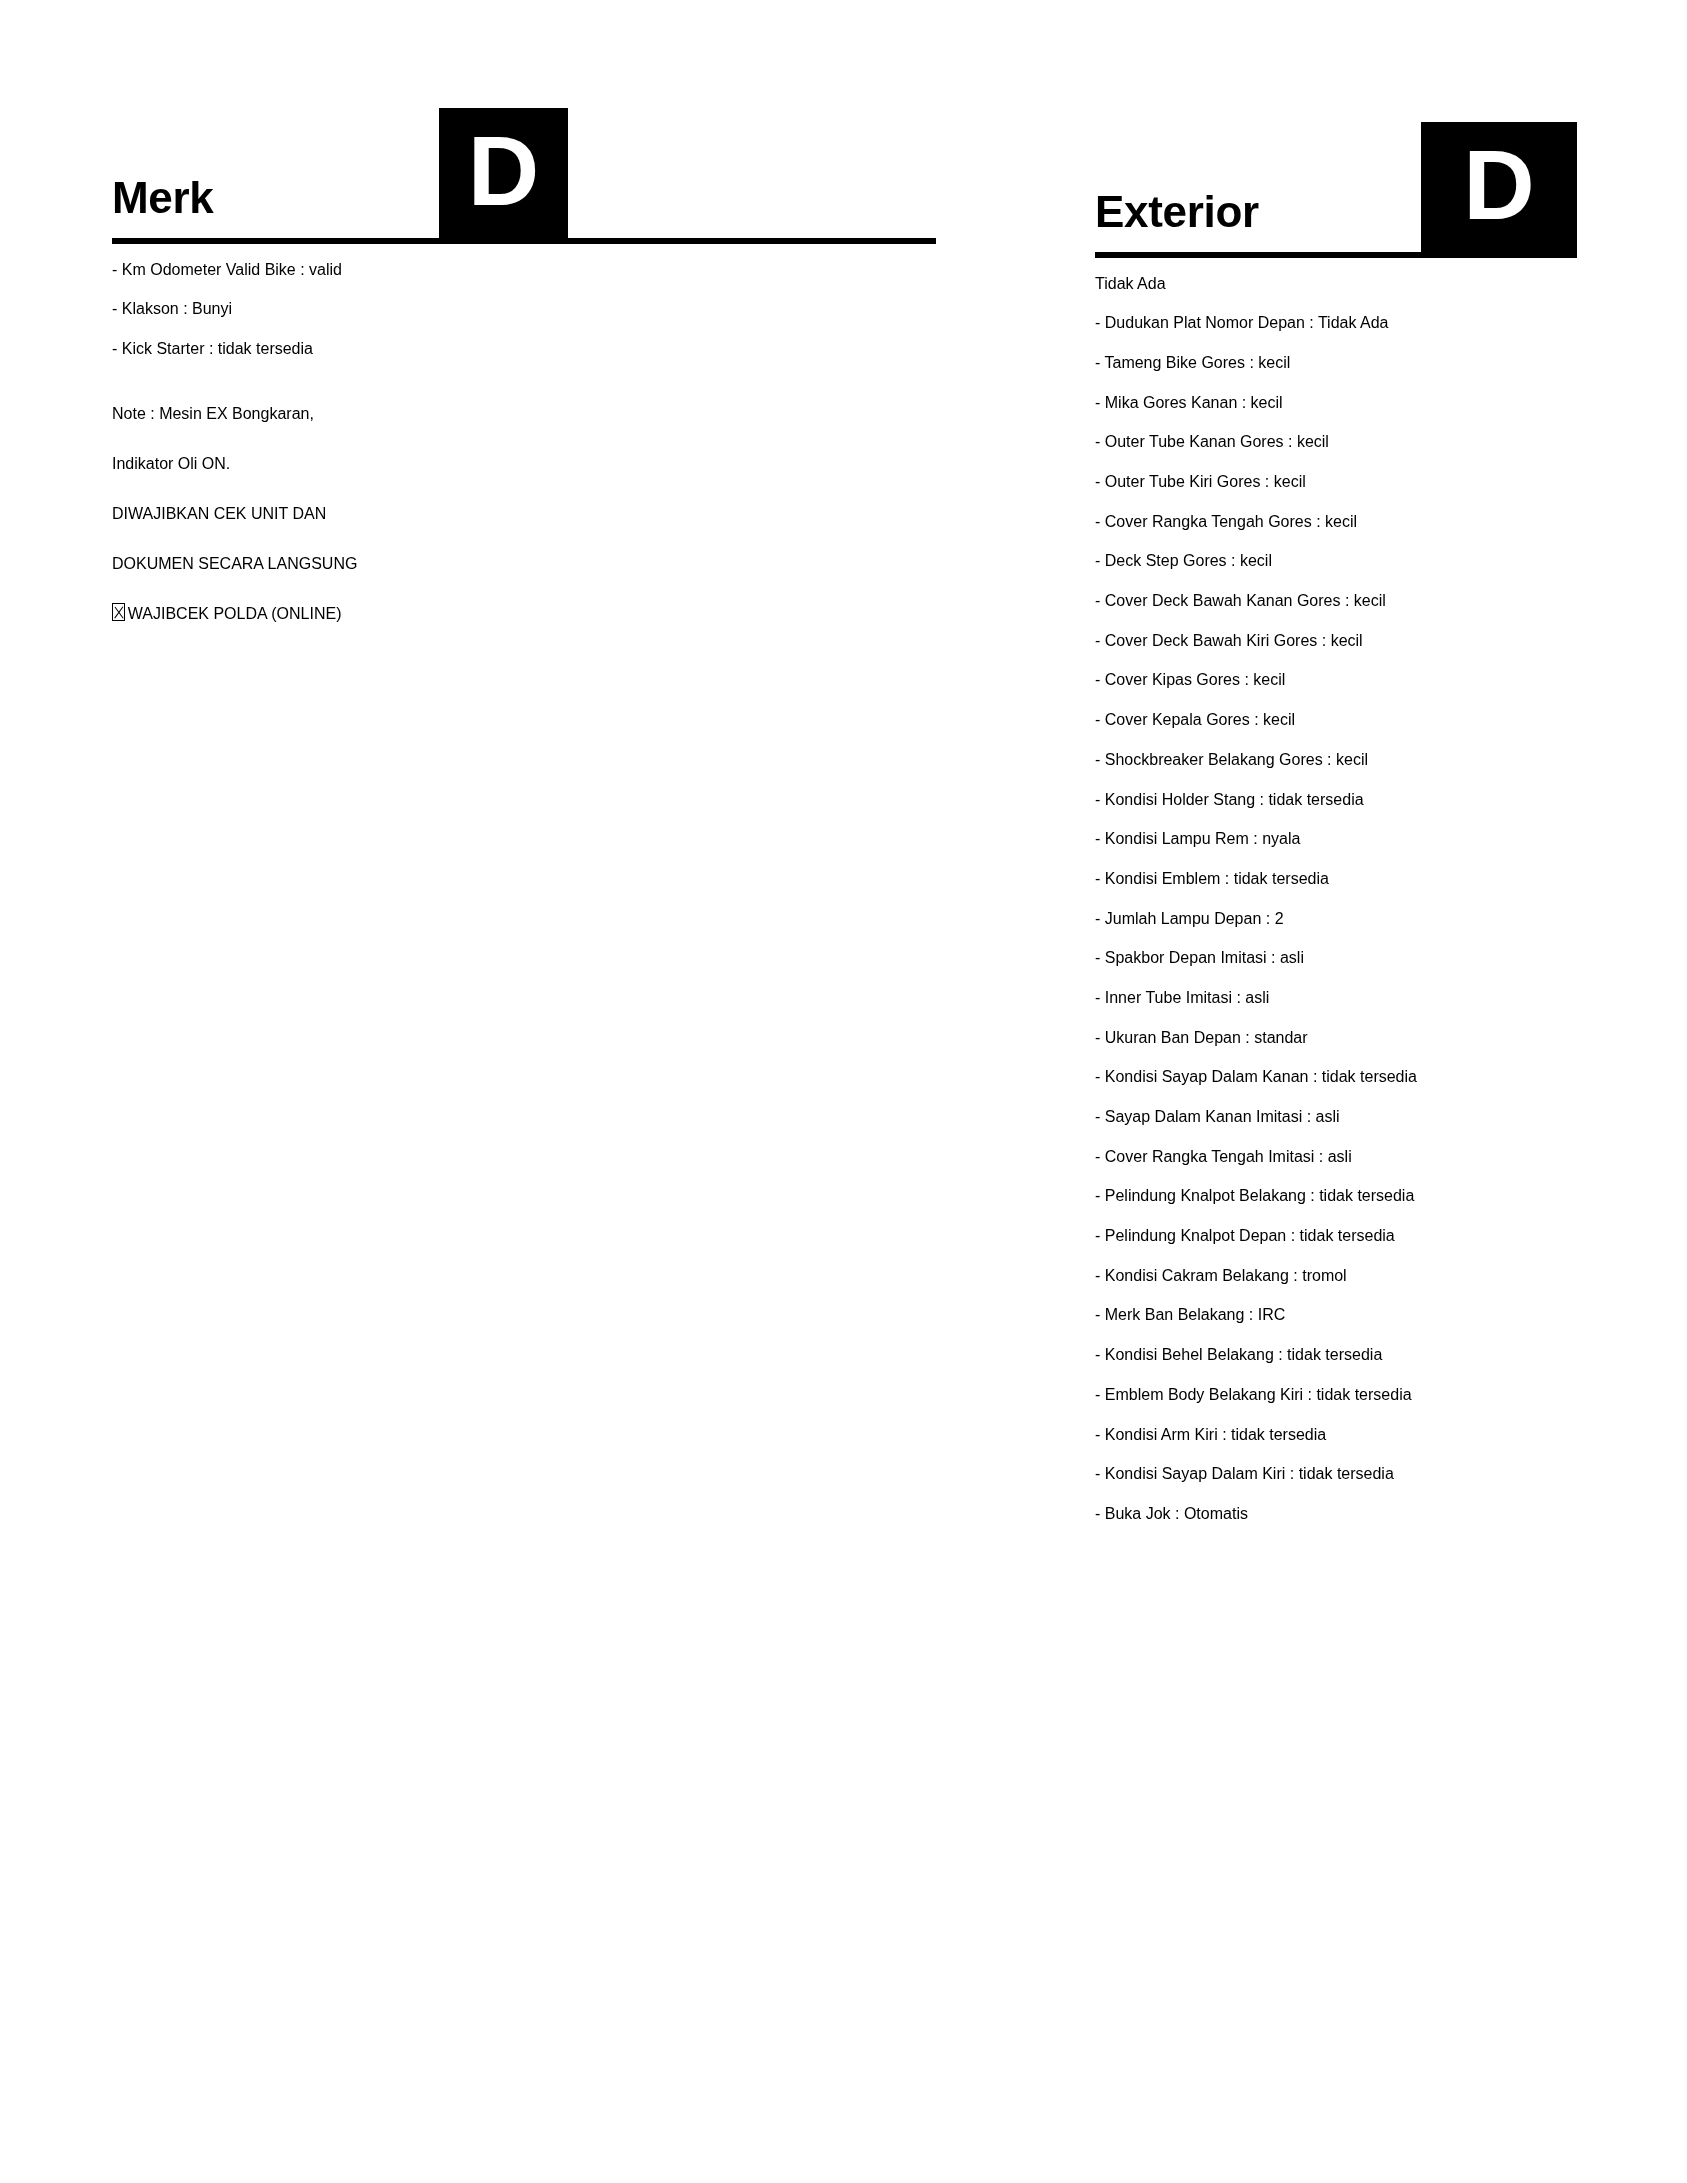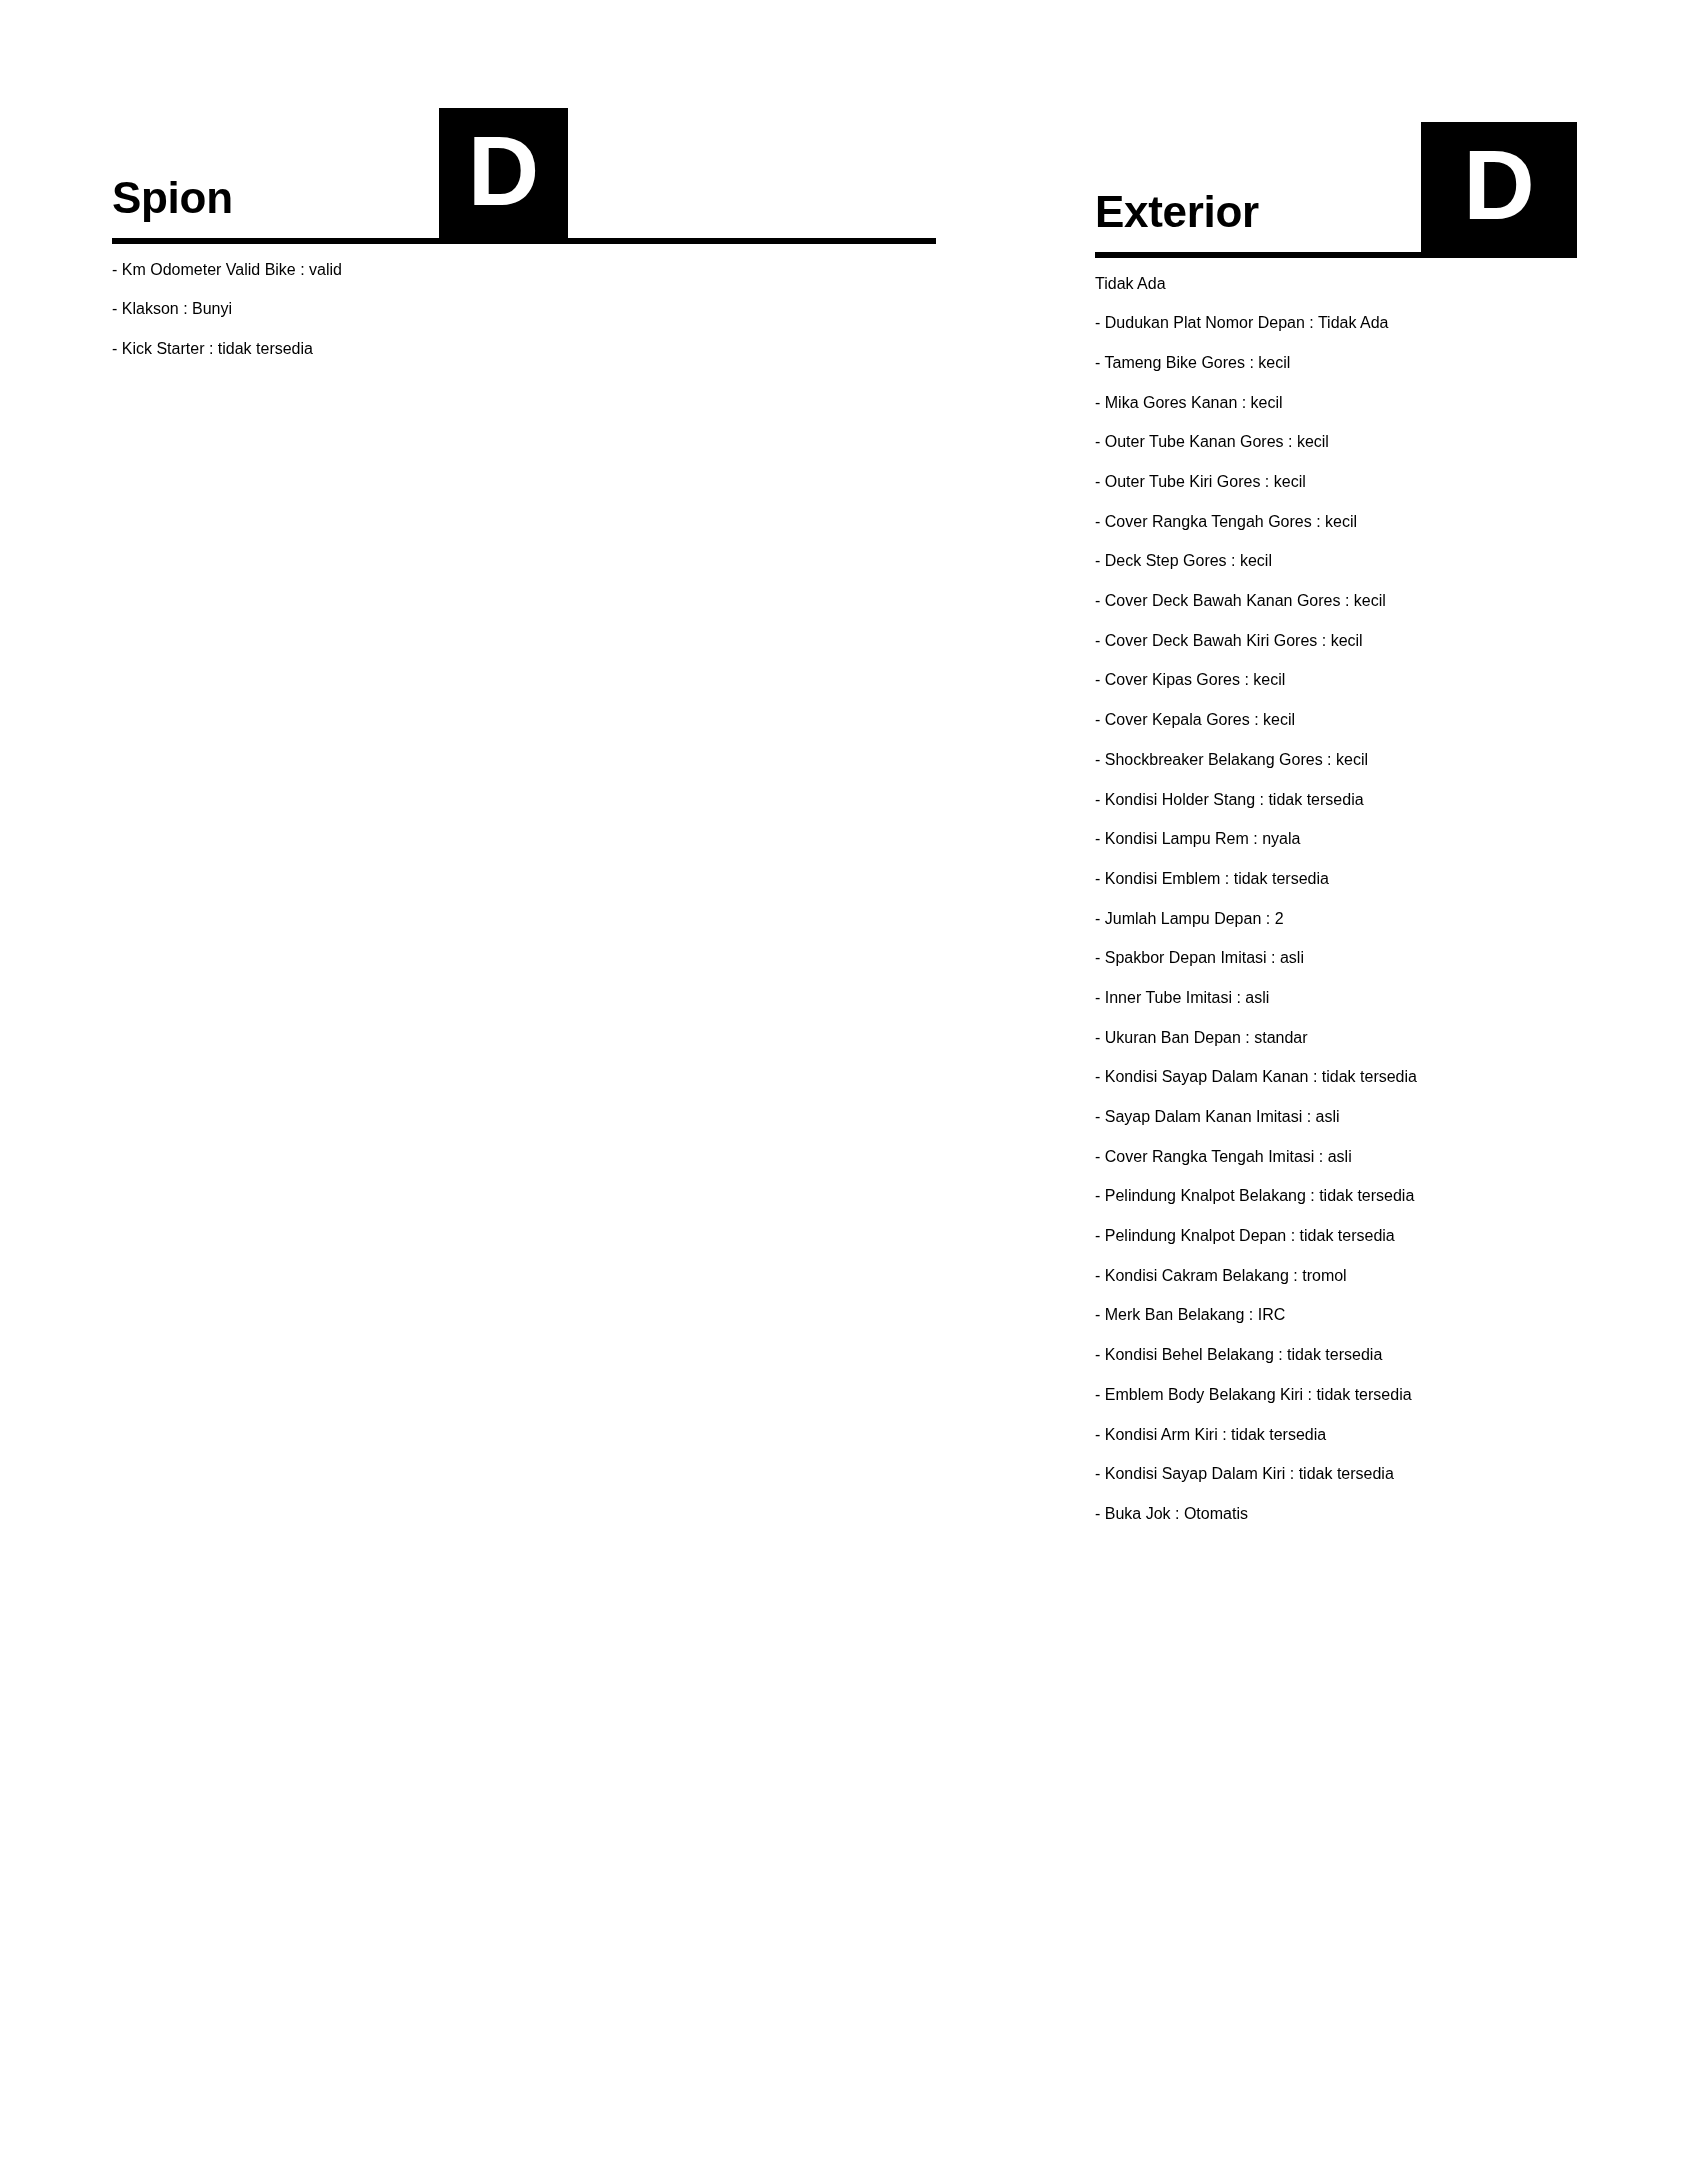"Spion" div.section-title { text: Spion -> Merk }
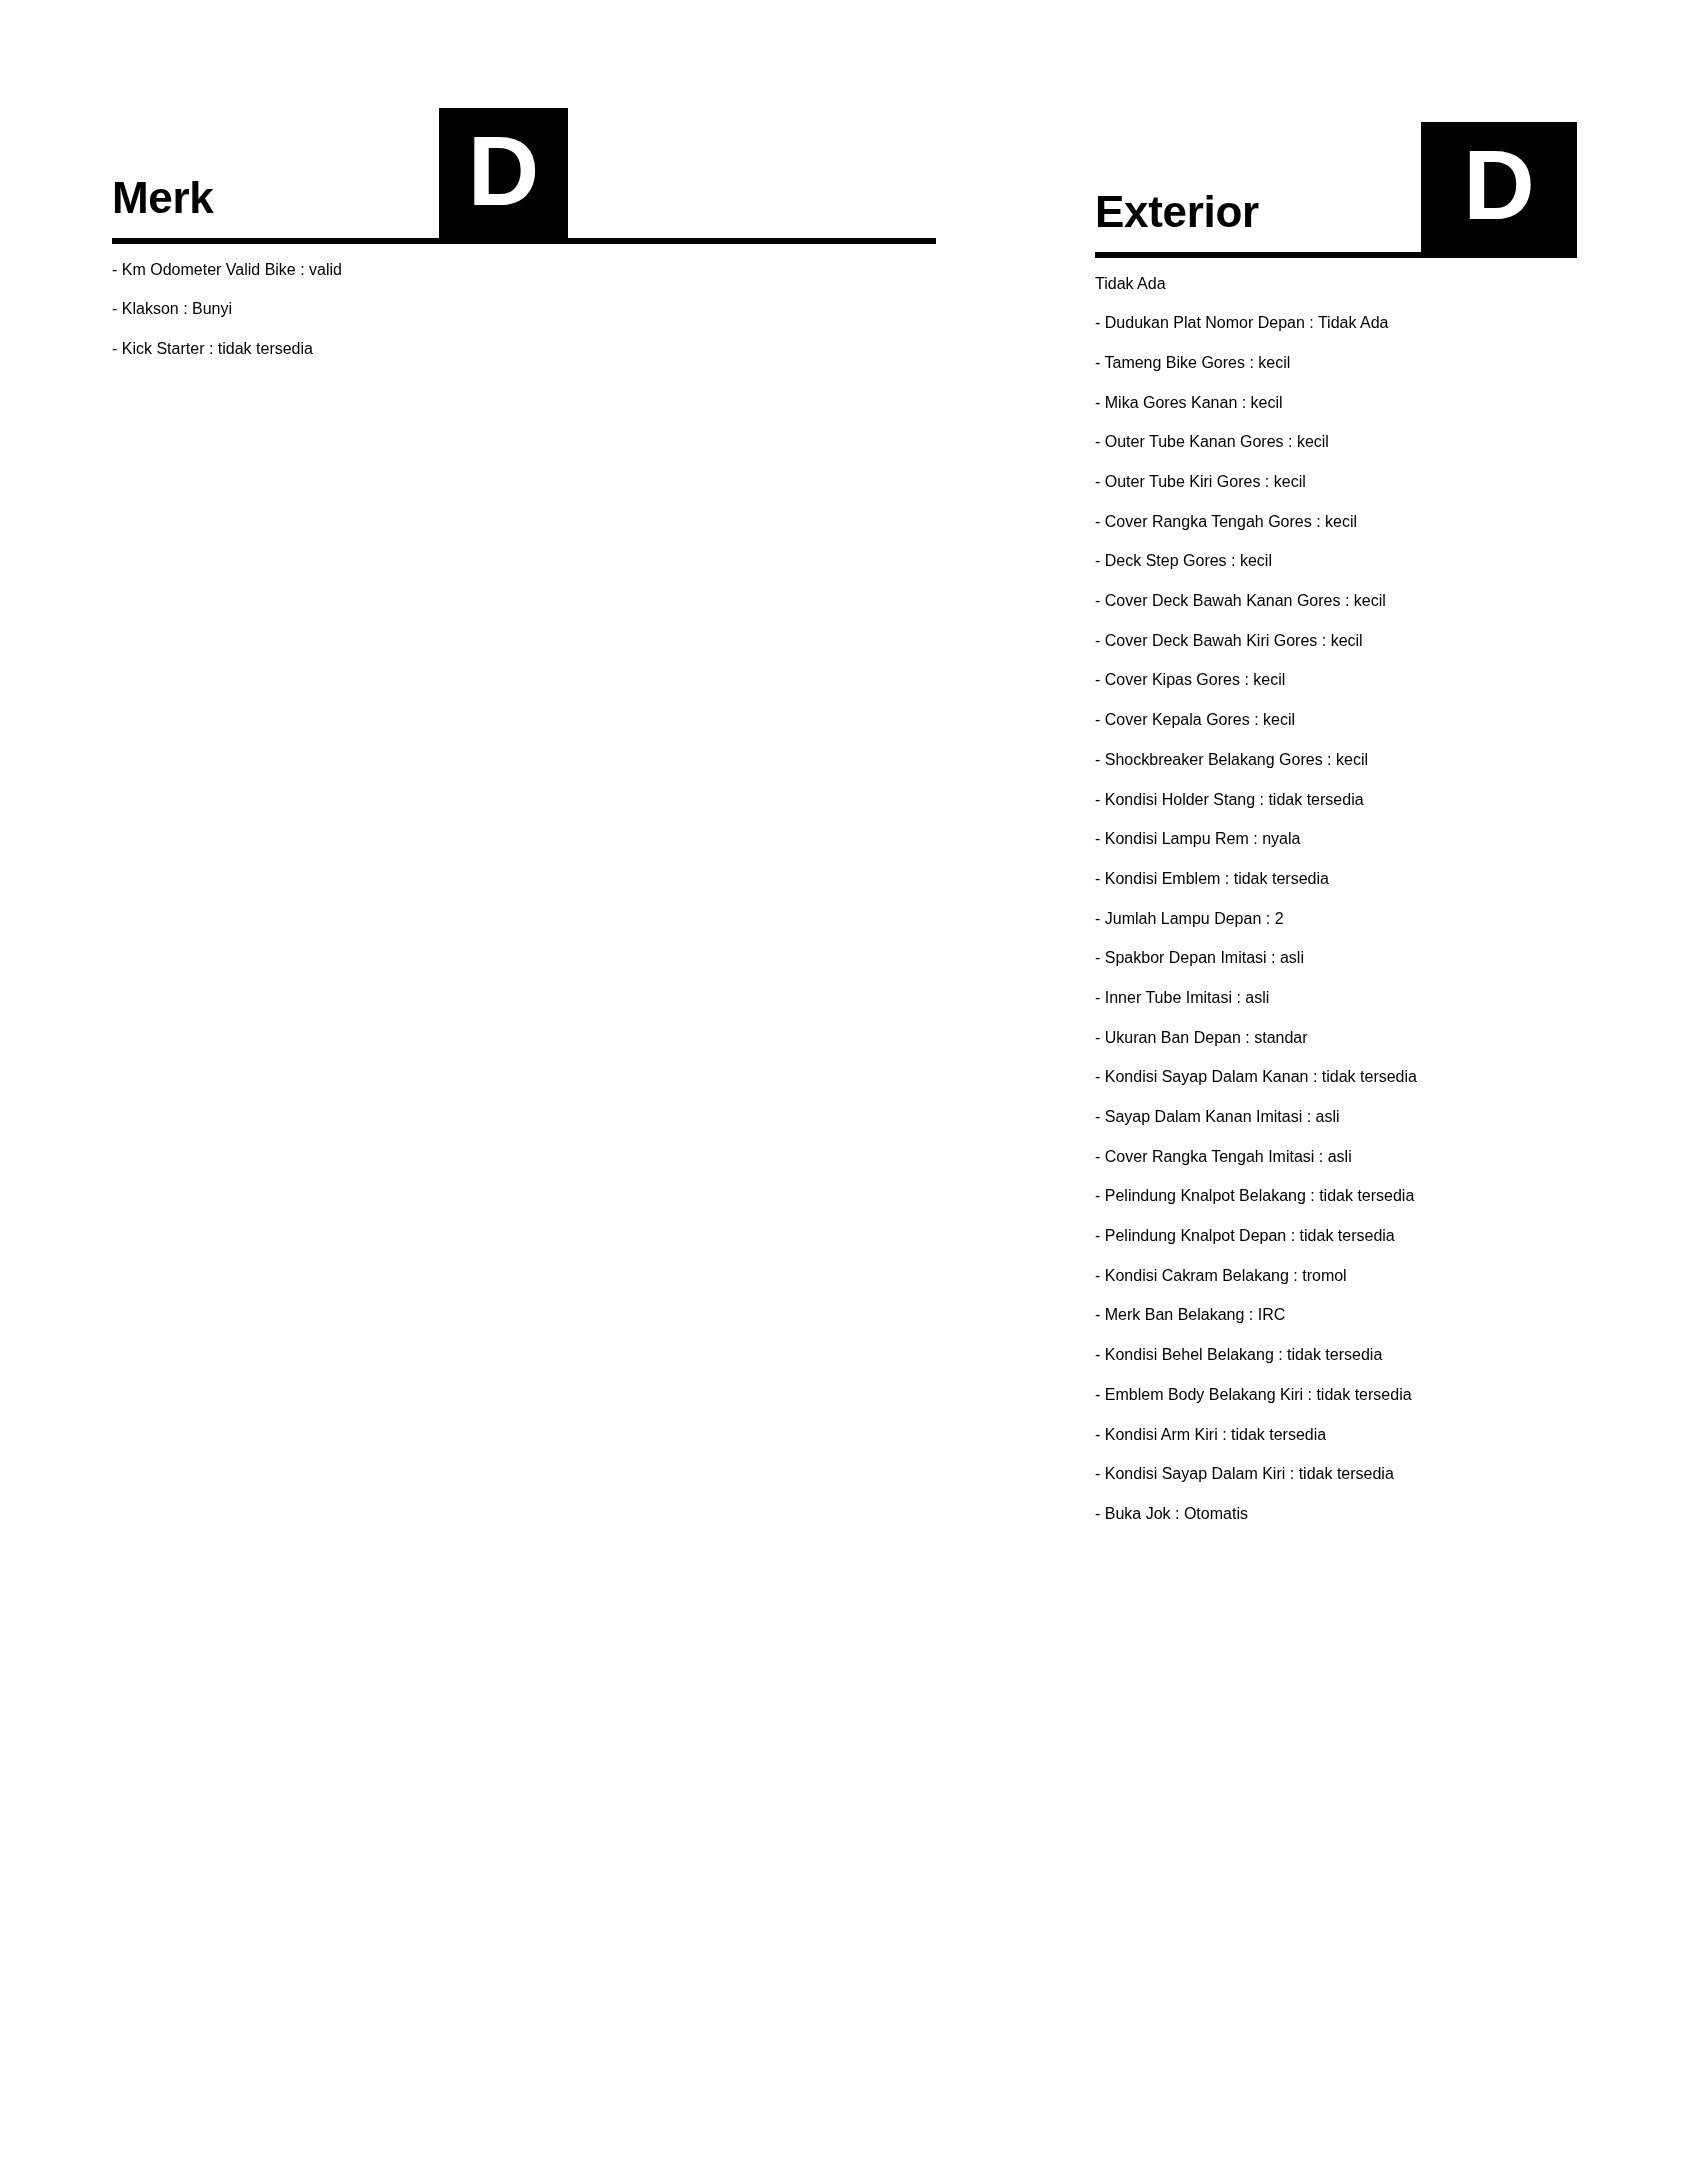"Note : Mesin EX Bongkaran," div.entry { html: none -> <div> <span>Note : Mesin EX Bongkaran,</span><br> <span>Indikator Oli ON.</span><br> <span>DIWAJIBKAN CEK UNIT DAN</span><br> <span>DOKUMEN SECARA LANGSUNG</span><br> <span></span><span>WAJIB</span><span>CEK POLDA (ONLINE)</span> </div> }
